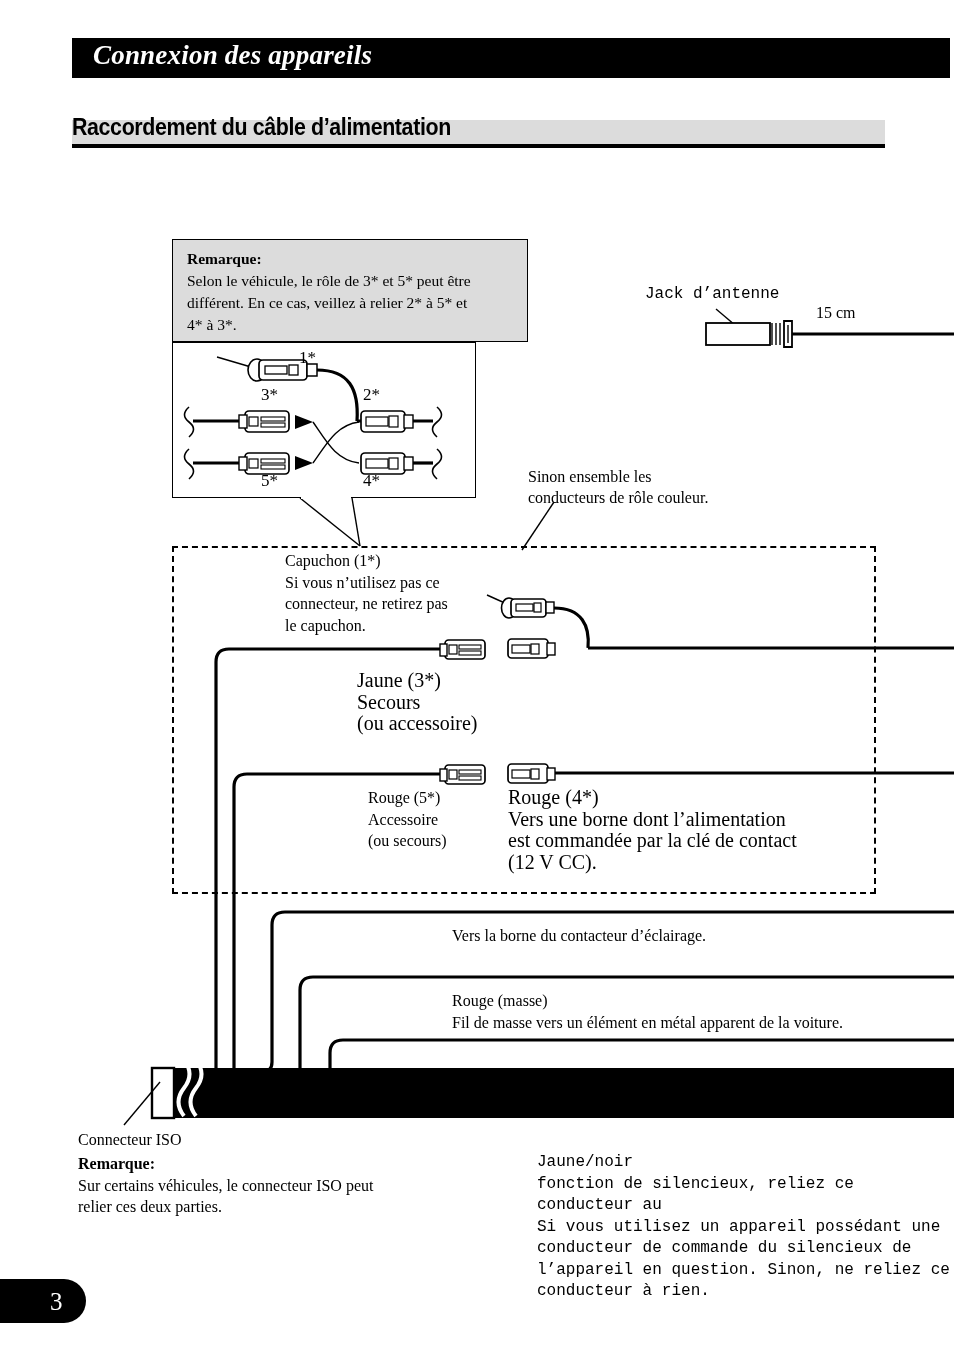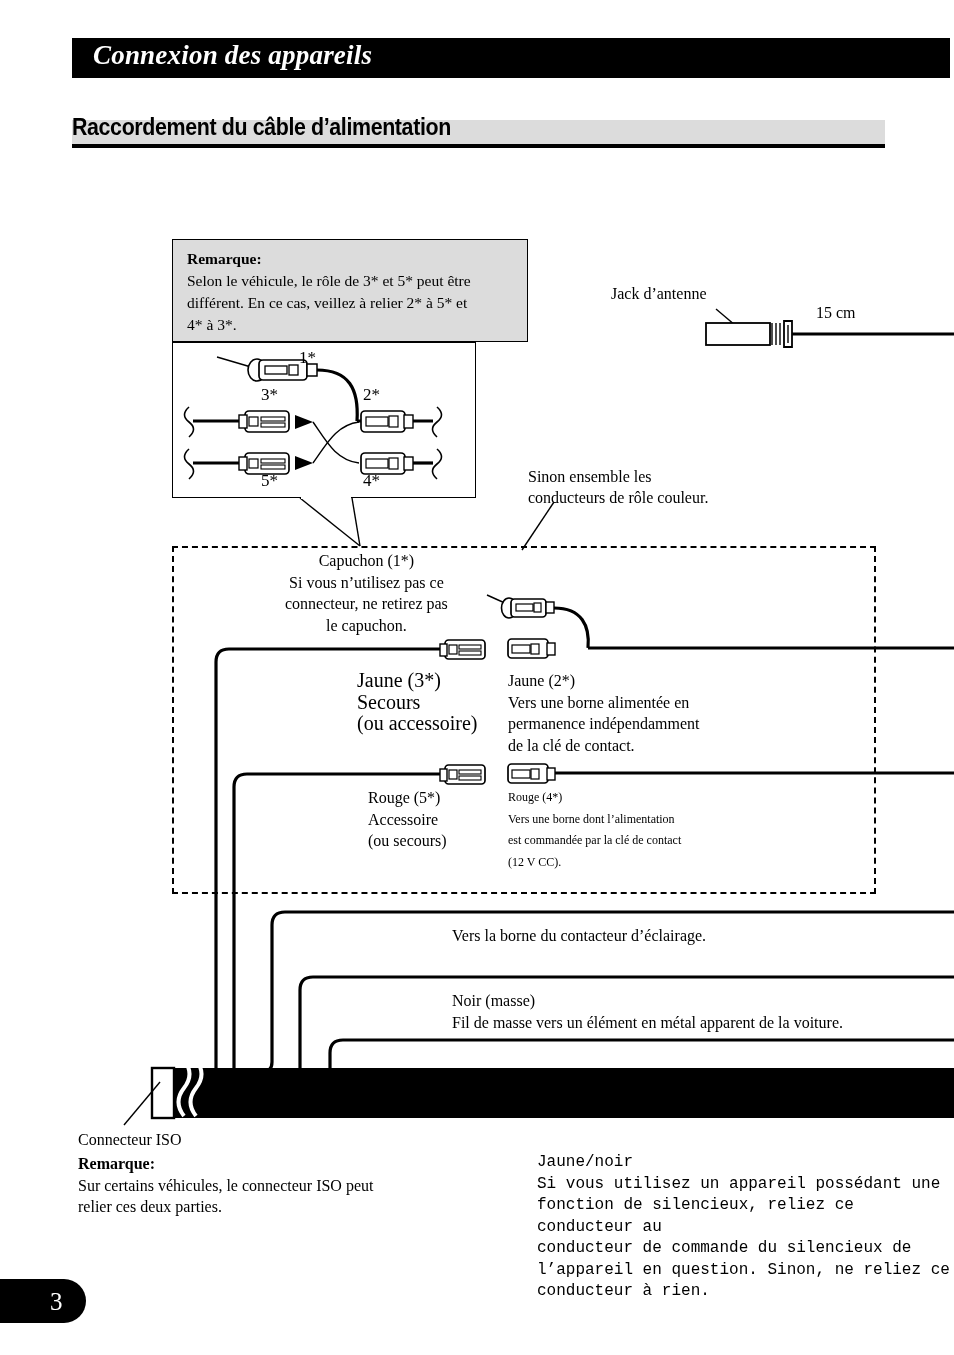"Jack d’antenne" .ant-label { font-family: none -> Liberation Mono, monospace; left: 611px -> 645px }
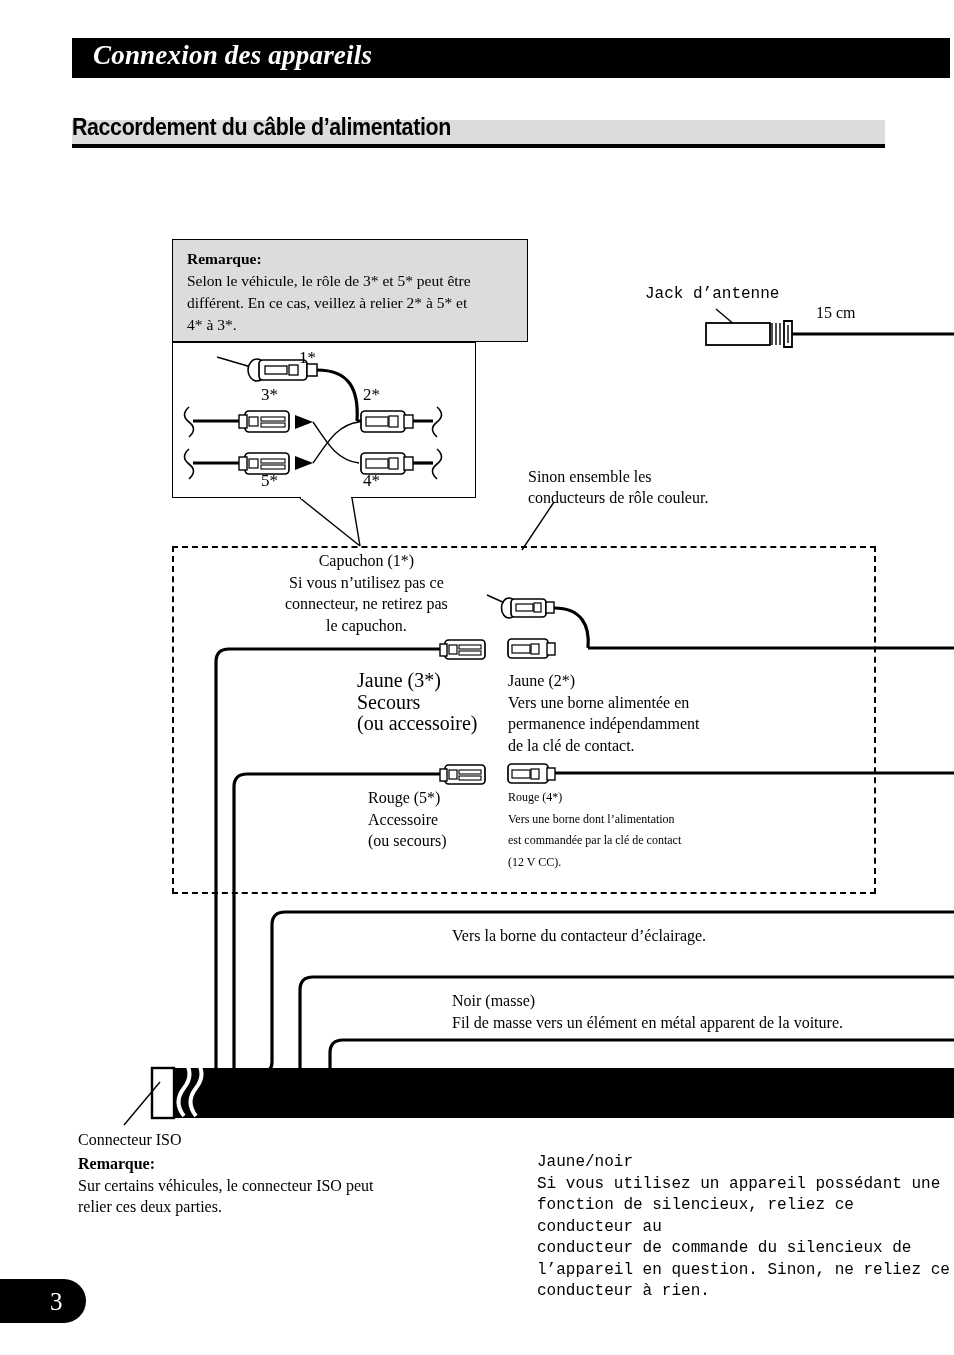"Capuchon (1*)" .cap-txt { text-align: center -> none }
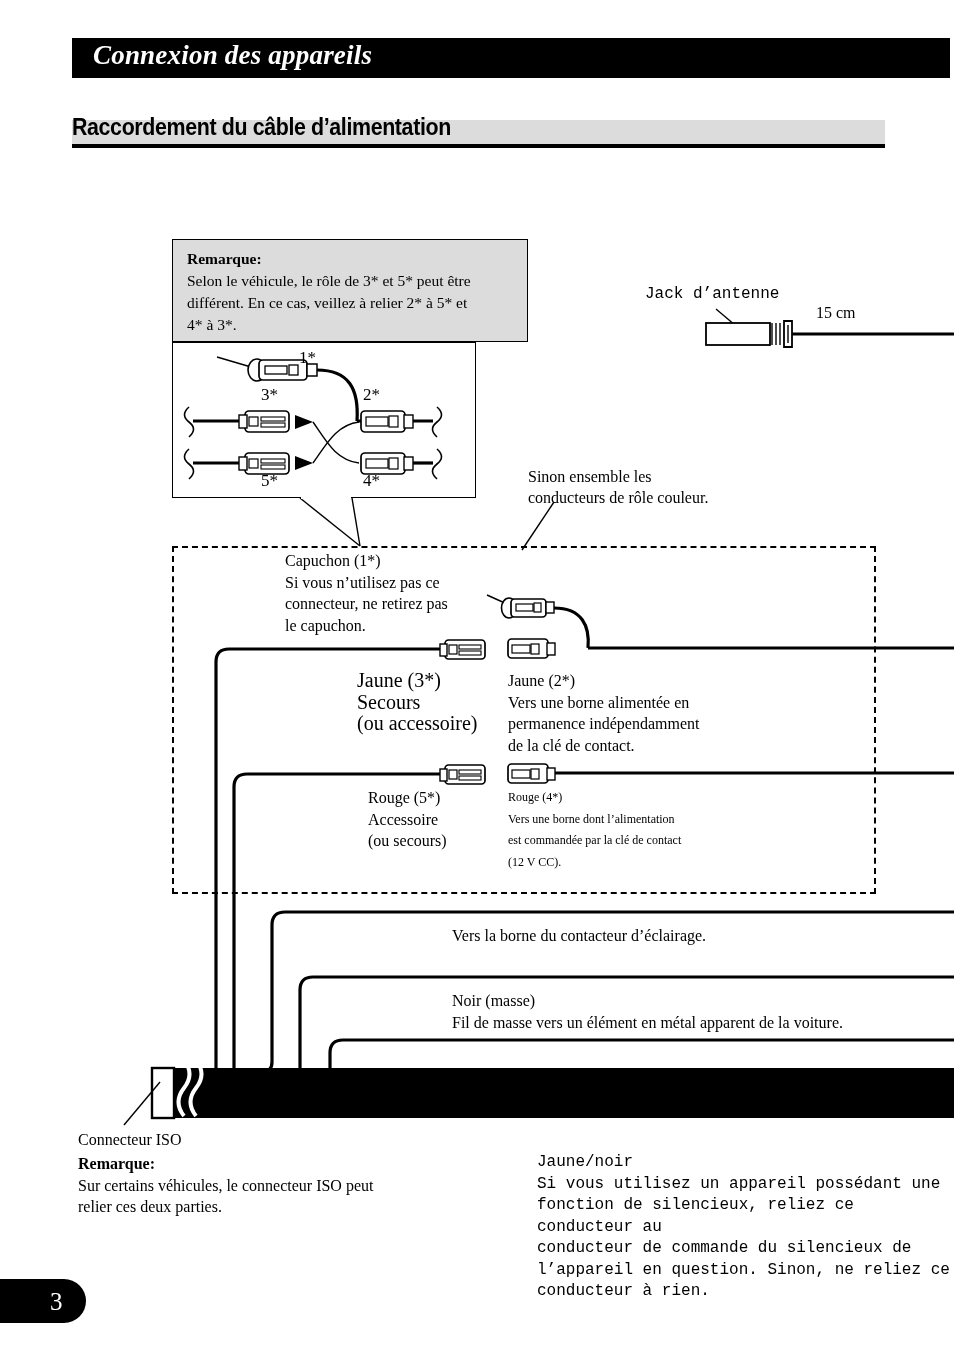"Jaune (2*)" div.j2 { html: <div> <div>Jaune (2*)</div> <div>Vers une borne alimentée en</div> <div>permanence indépendamment</div> <div>de la clé de contact.</div> </div> -> none }
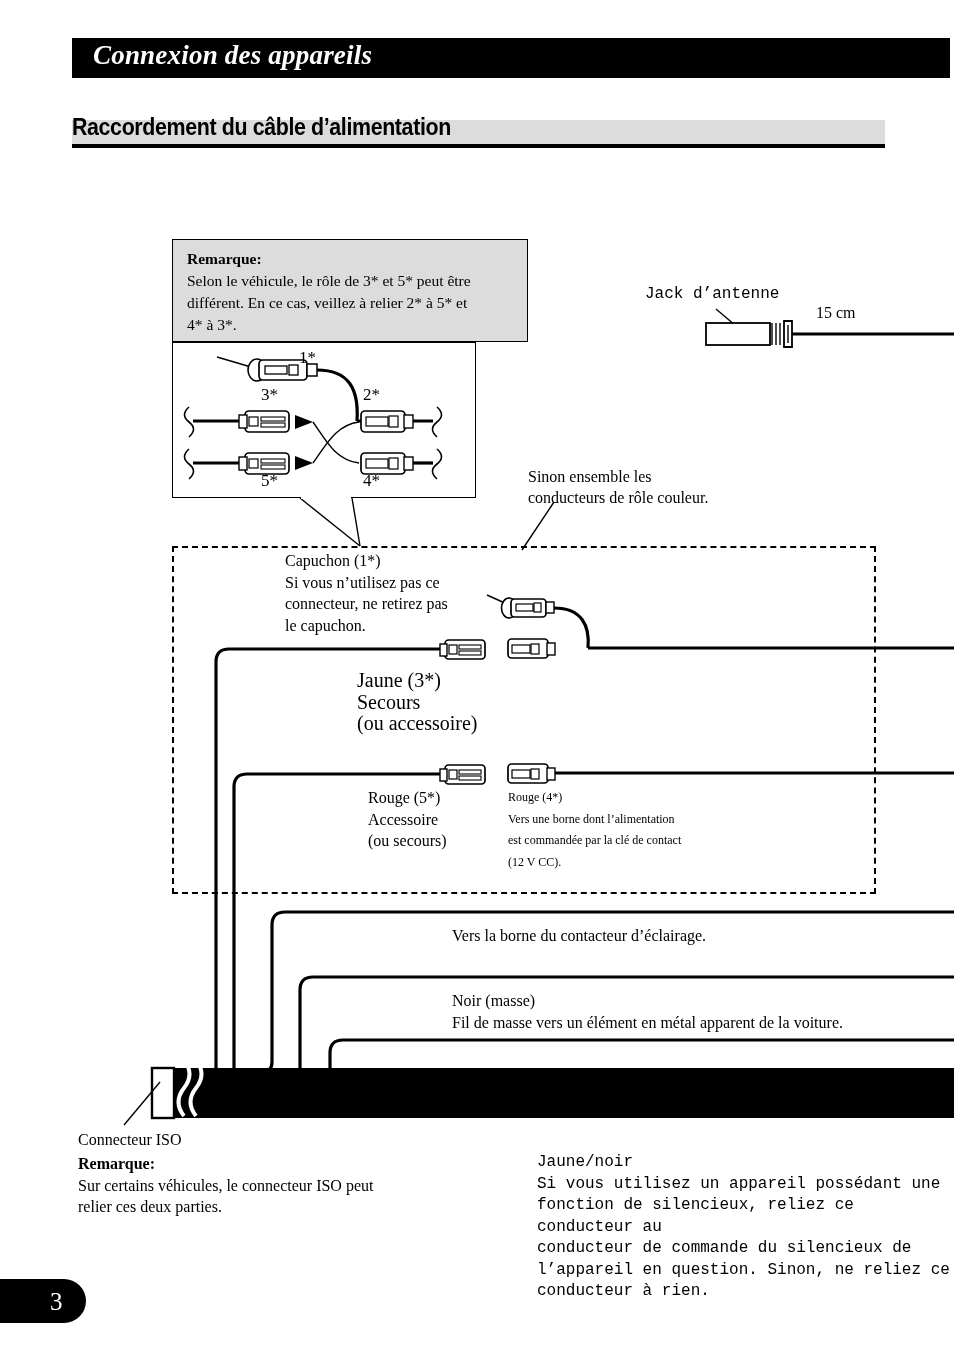"Rouge (4*)" .r4 { font-size: 12px -> 20px }
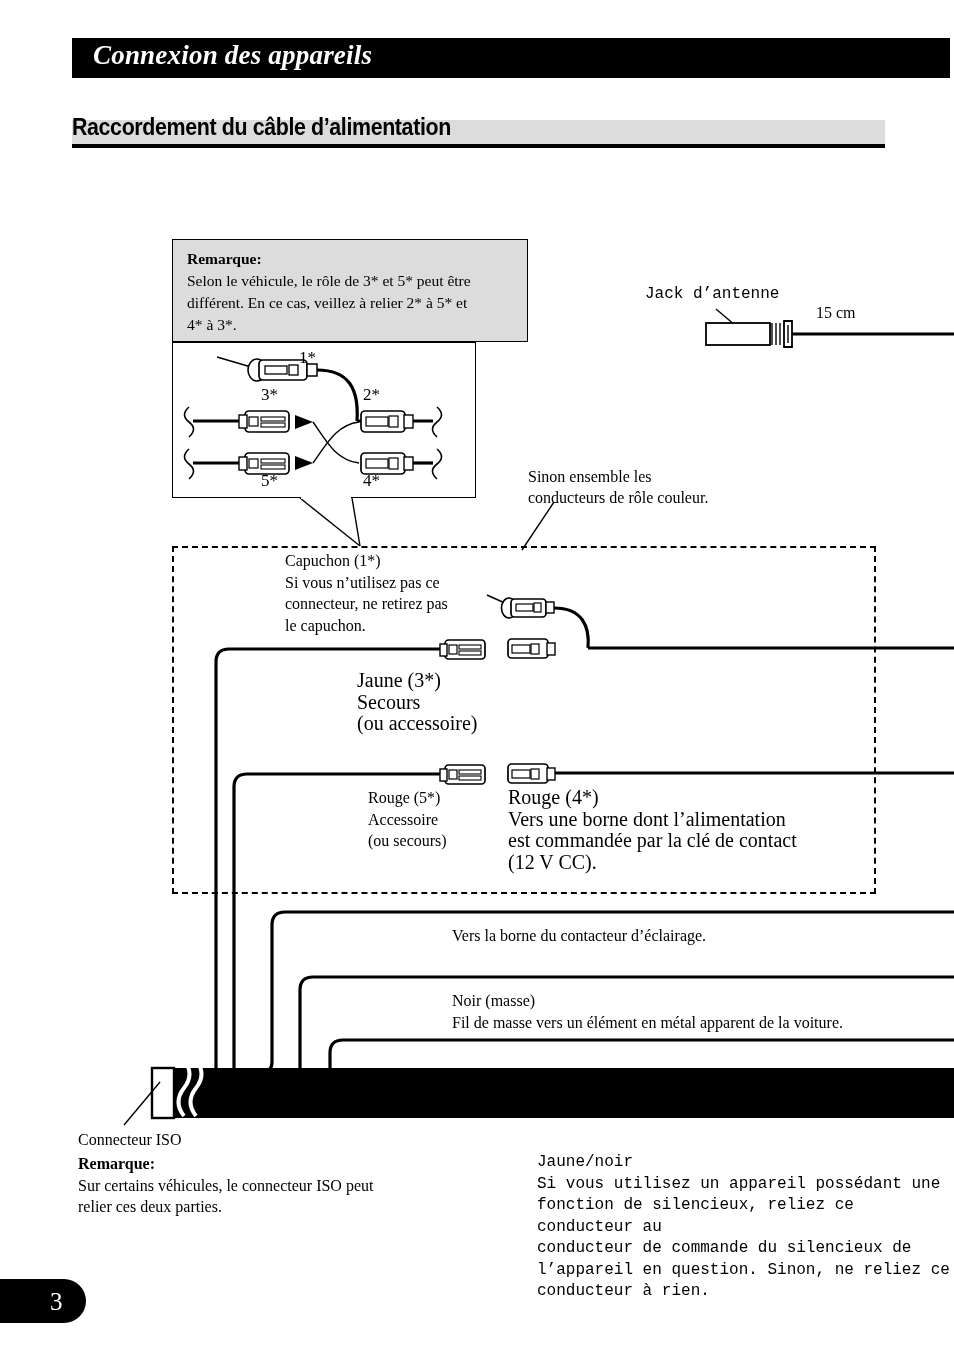"Noir (masse)" div { text: Noir -> Rouge }
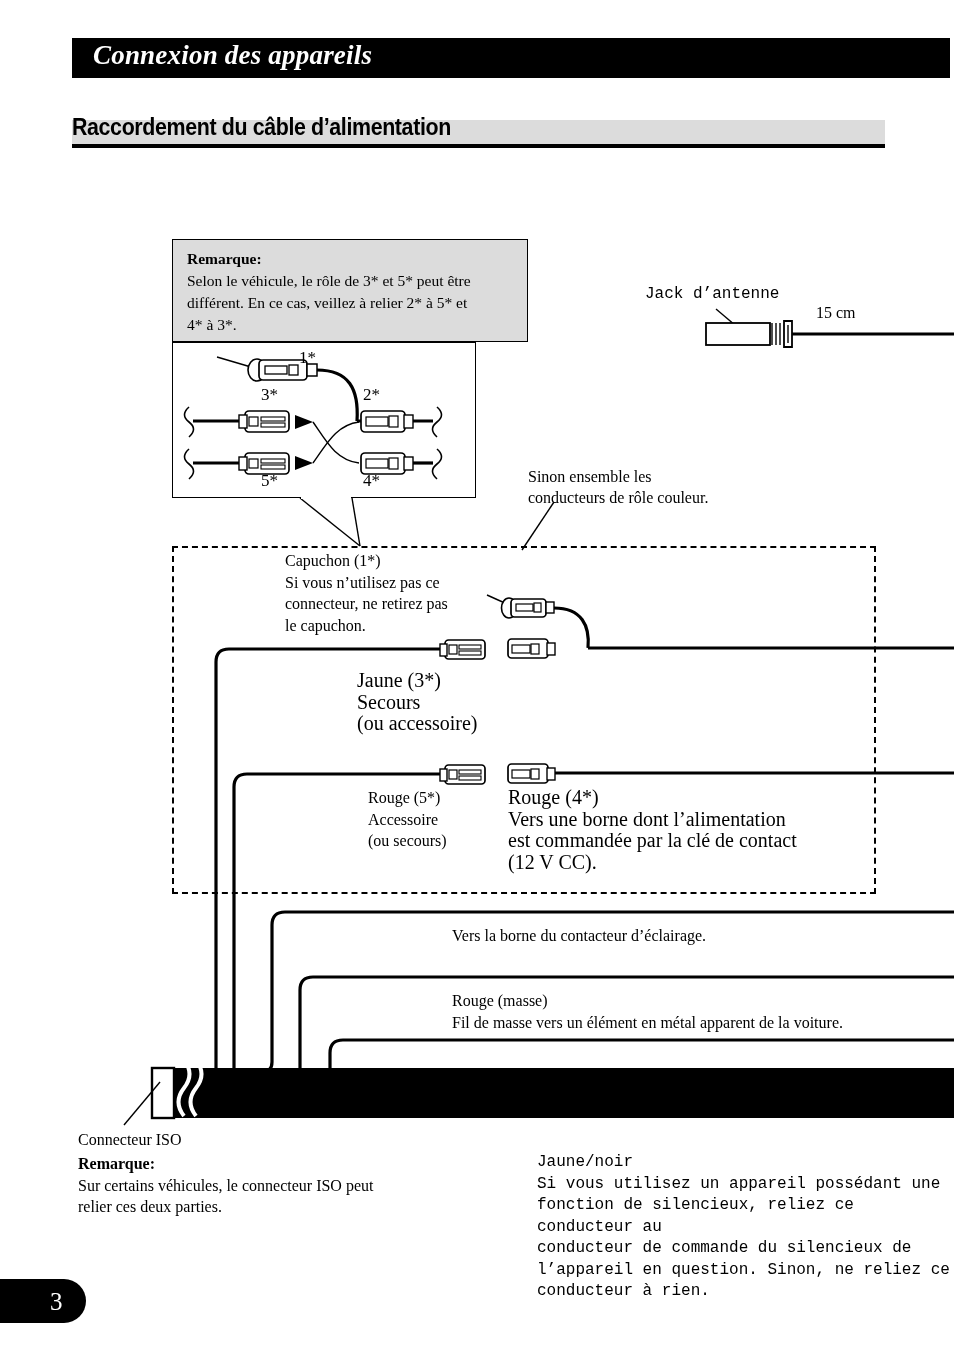"Si vous utilisez un appareil" div { order: before "fonction de silencieux, reliez ce" -> after "fonction de silencieux, reliez ce" }
